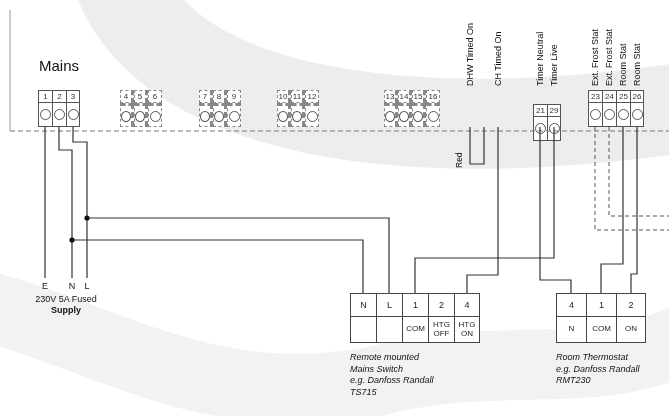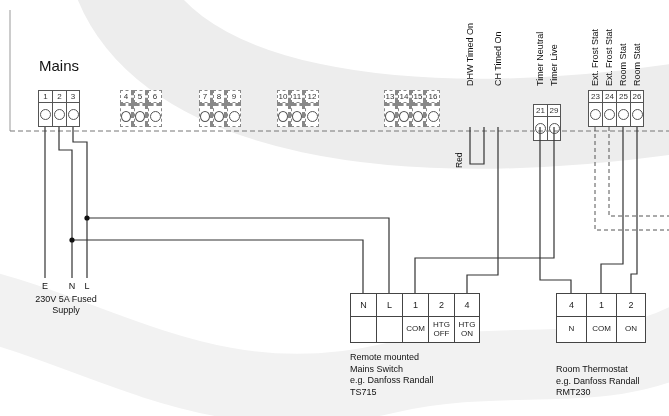"Supply" div.lbl { font-weight: none -> bold }
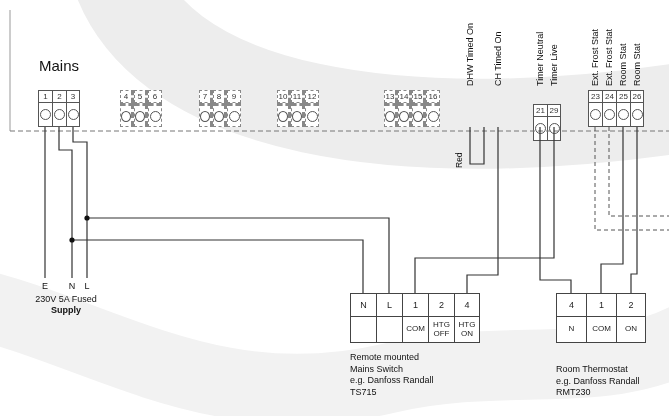"Remote mounted" .caption { font-style: none -> italic }
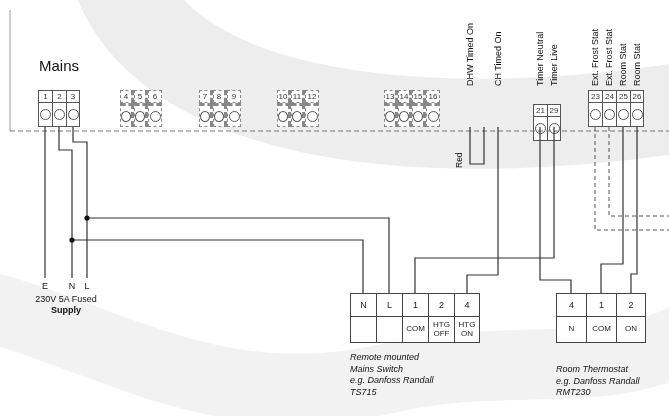"Room Thermostat" div.caption { top: 364px -> 352px }
